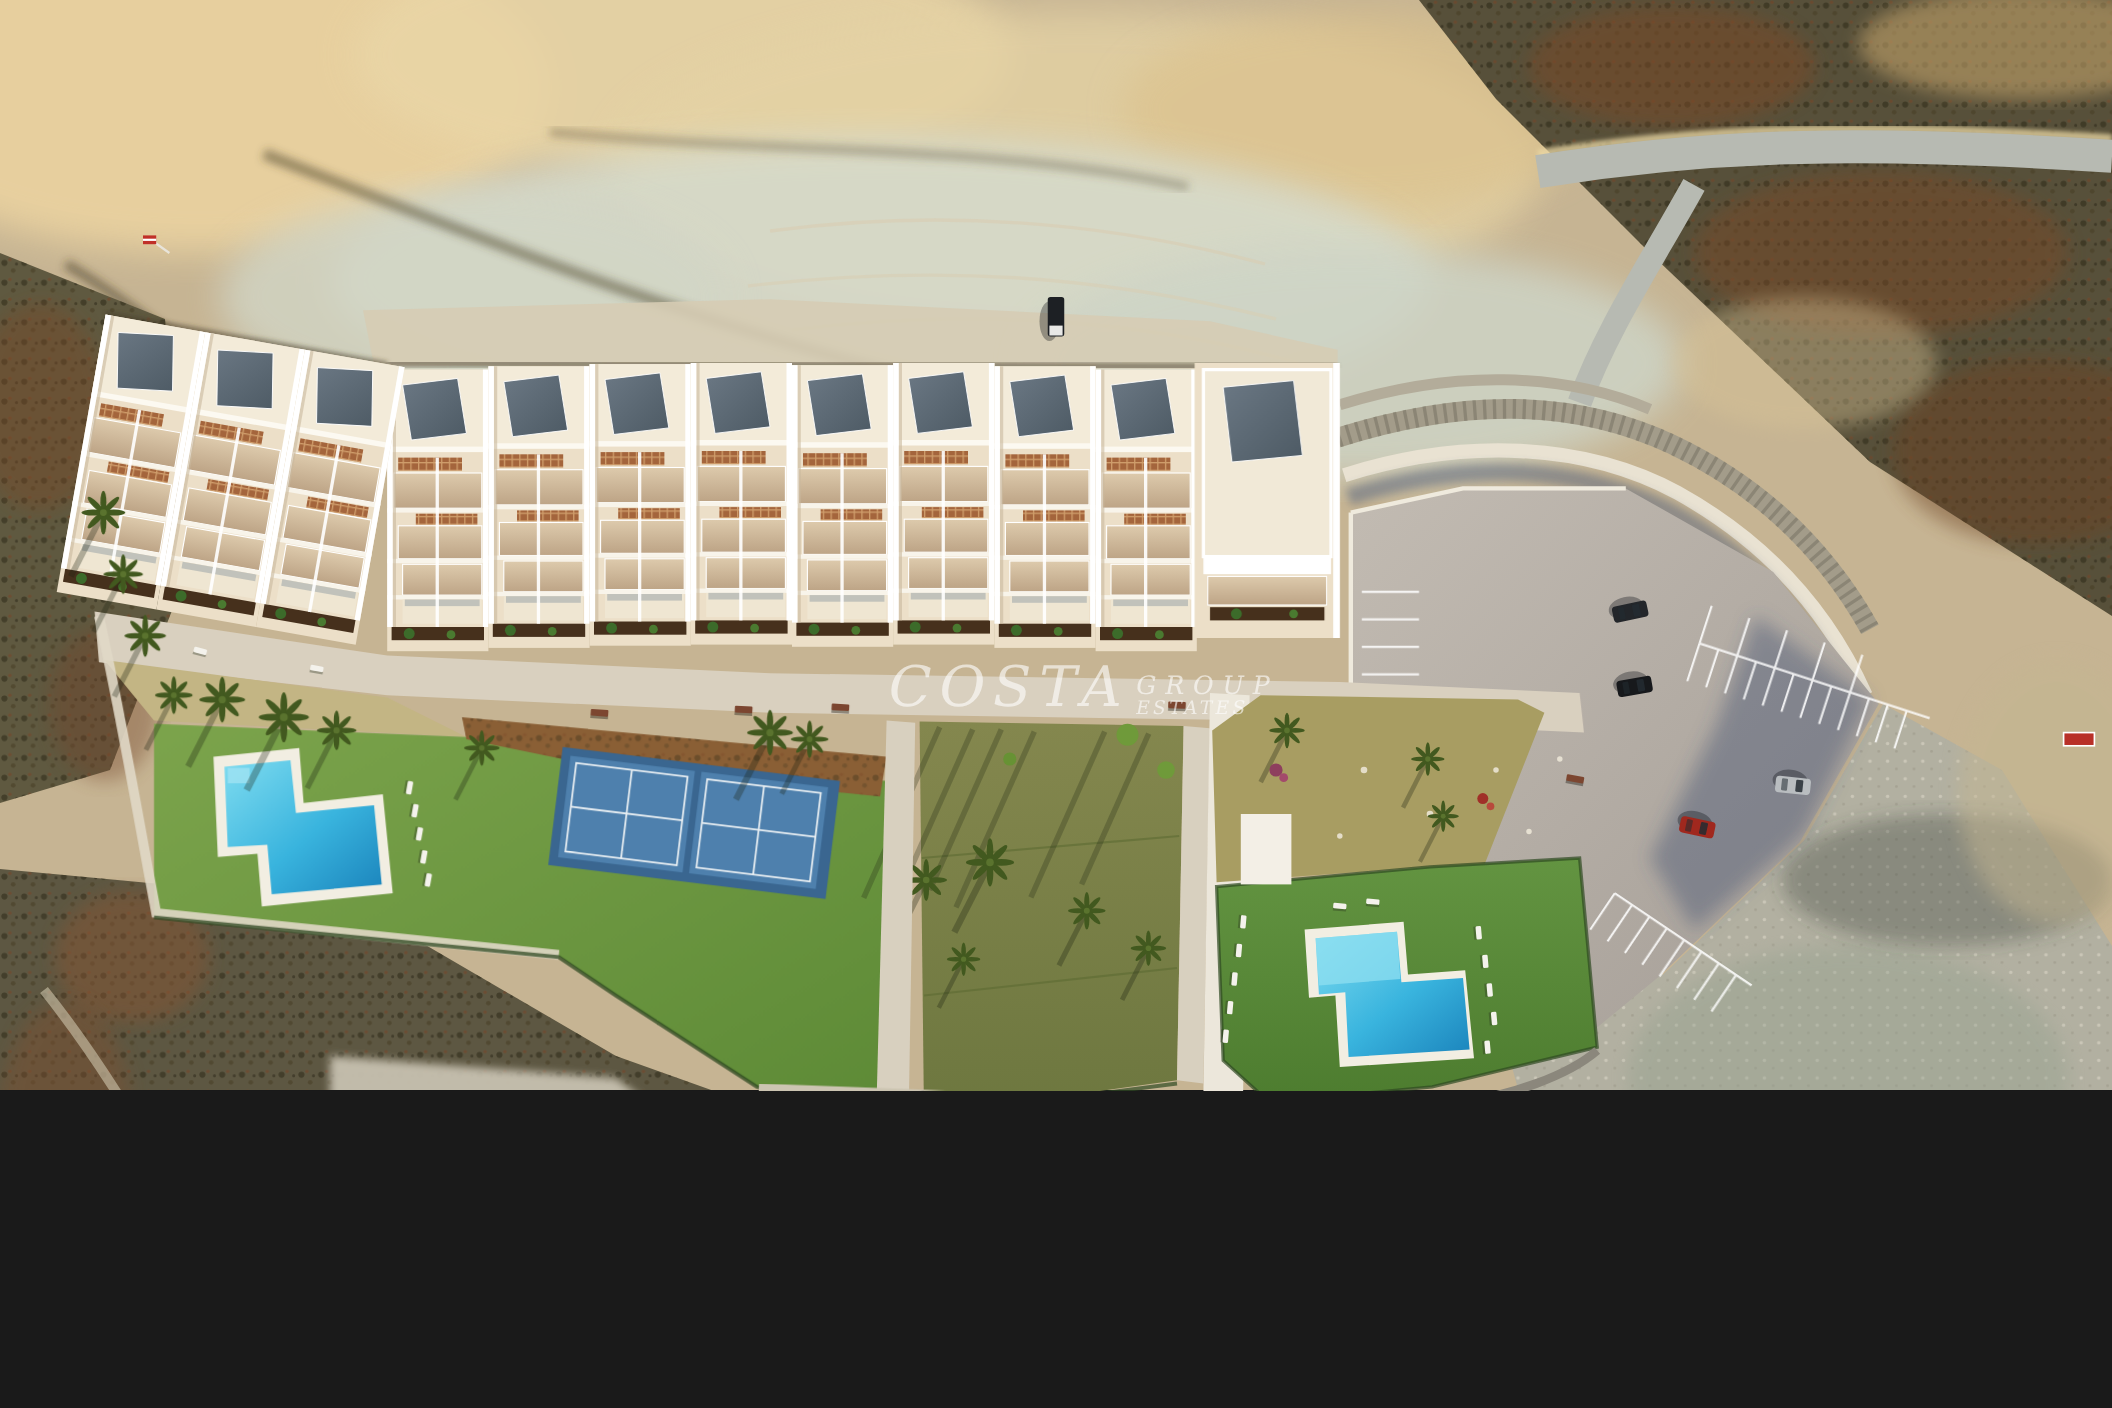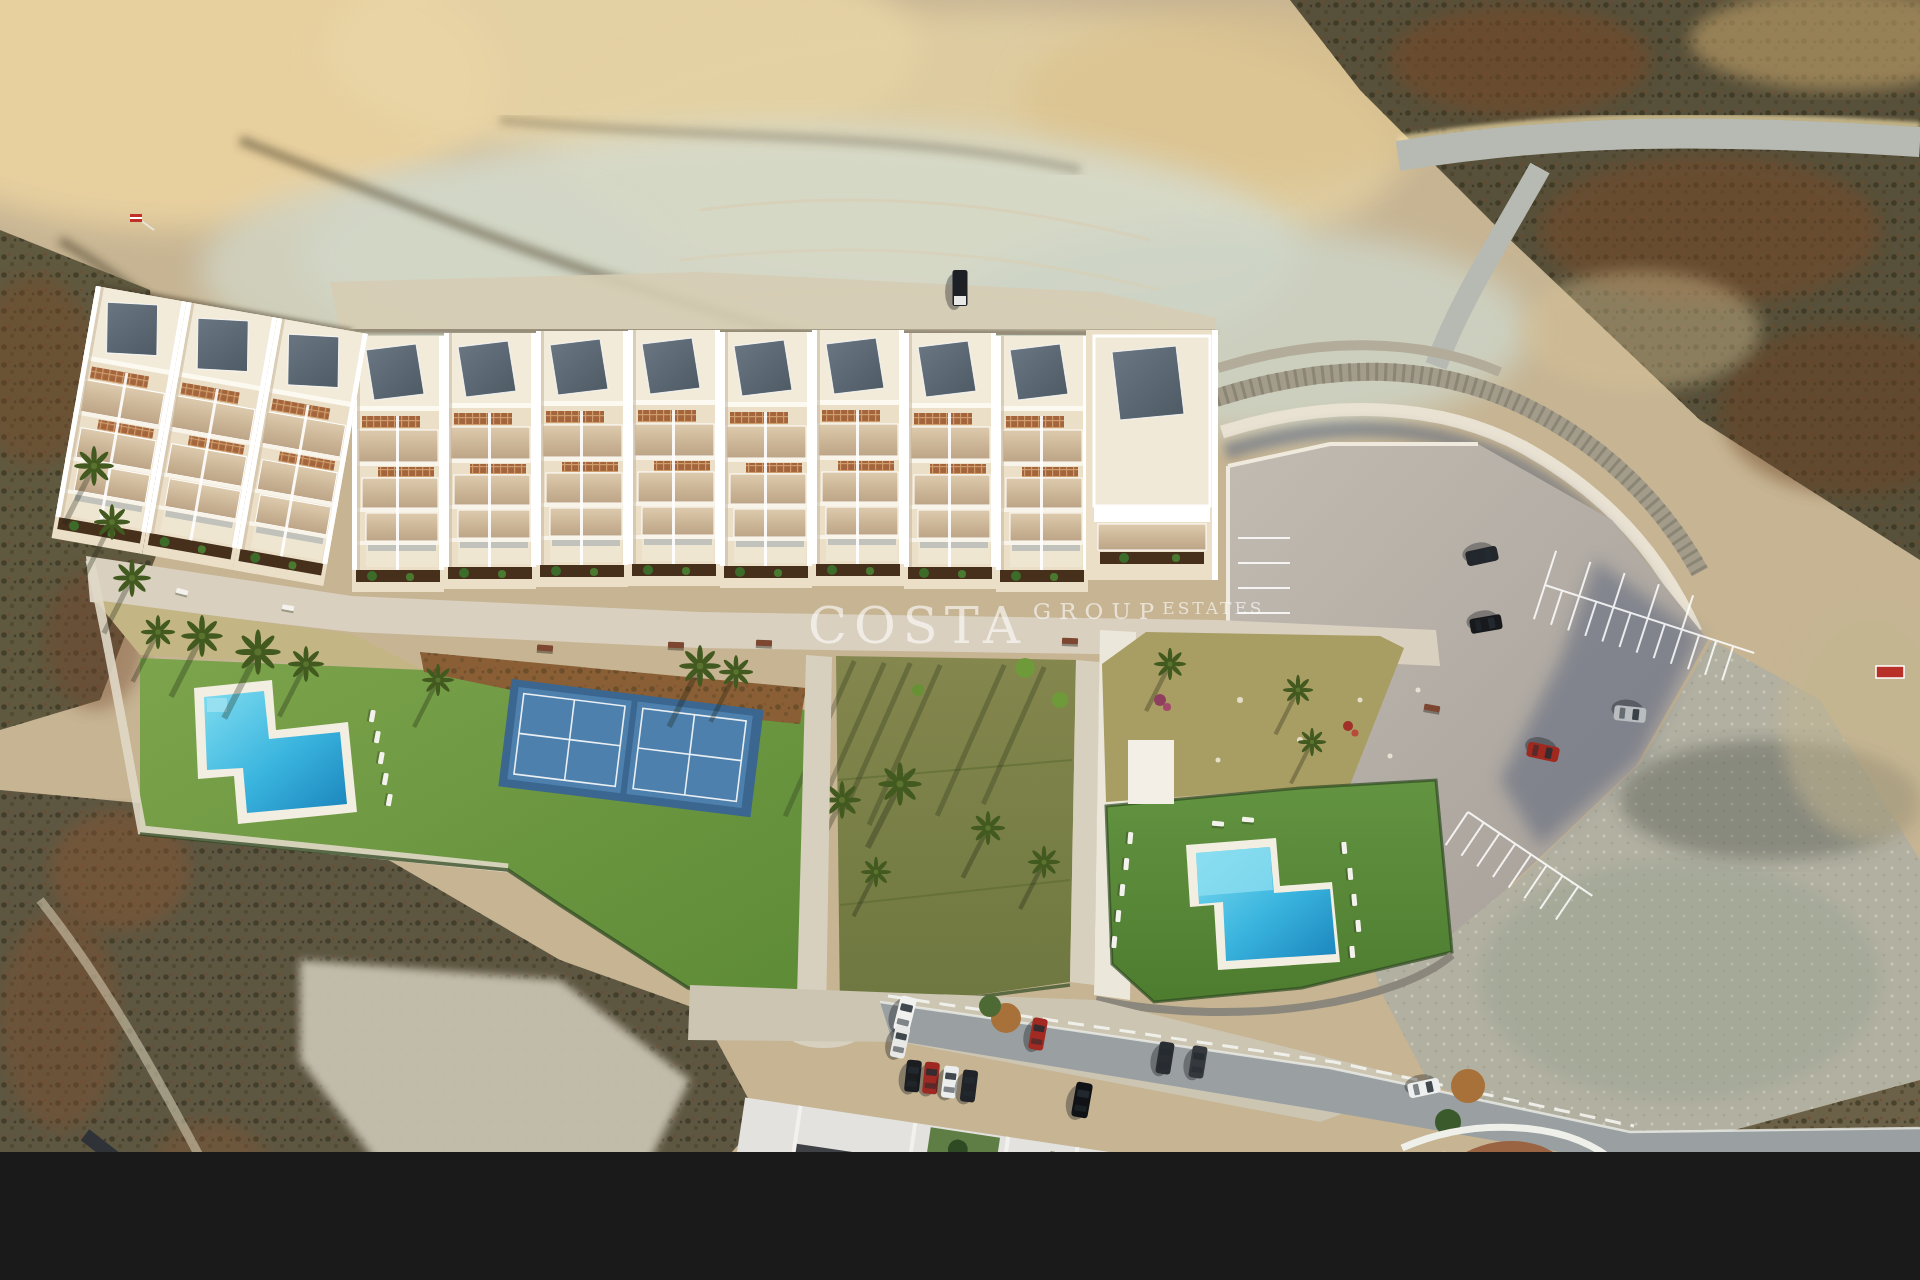"COSTA" .scene { font-style: none -> italic; height: 1152px -> 991px }
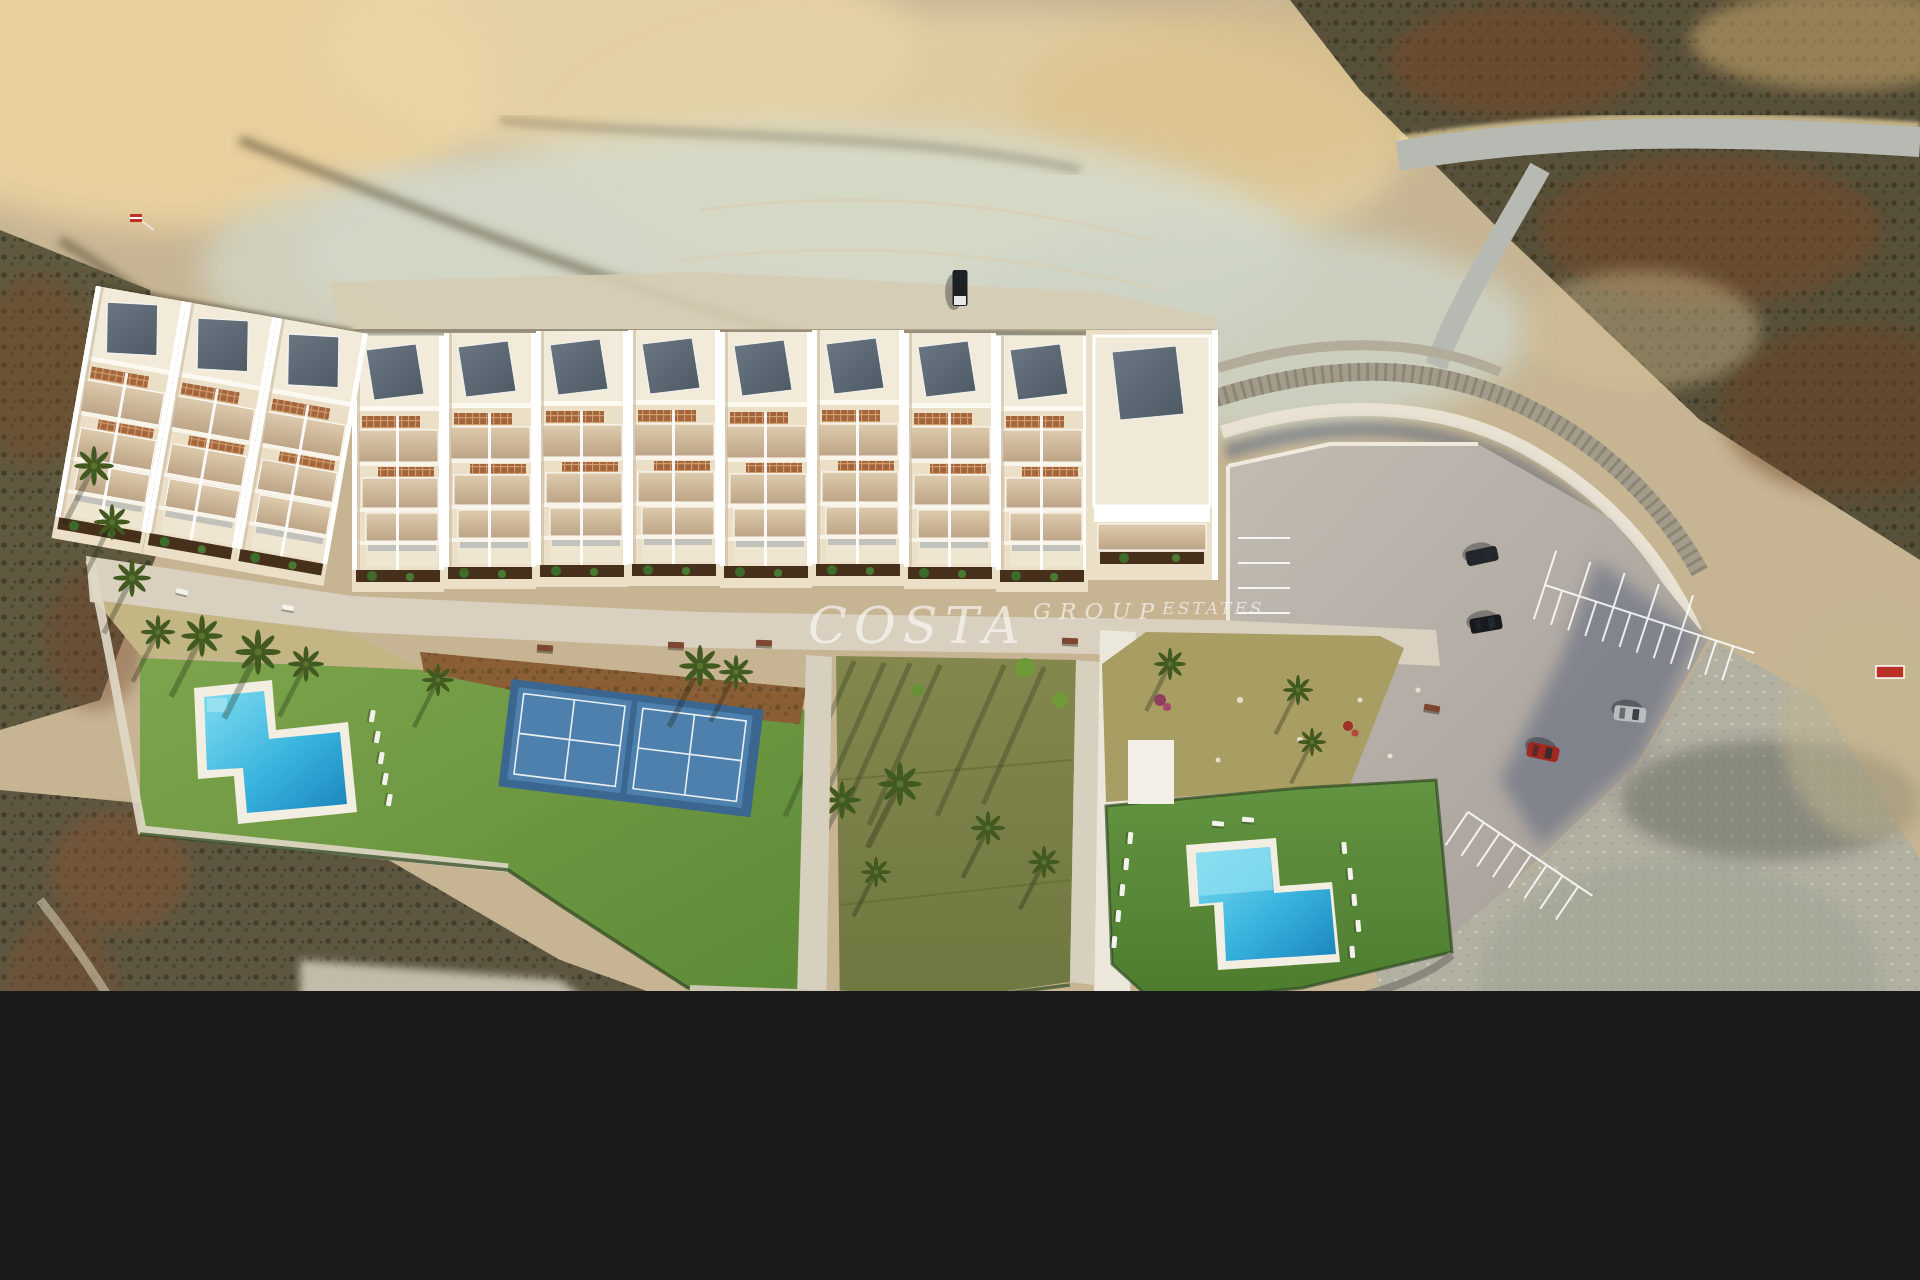"GROUP" .wm-col { flex-direction: row -> column; margin-top: none -> 13px }
